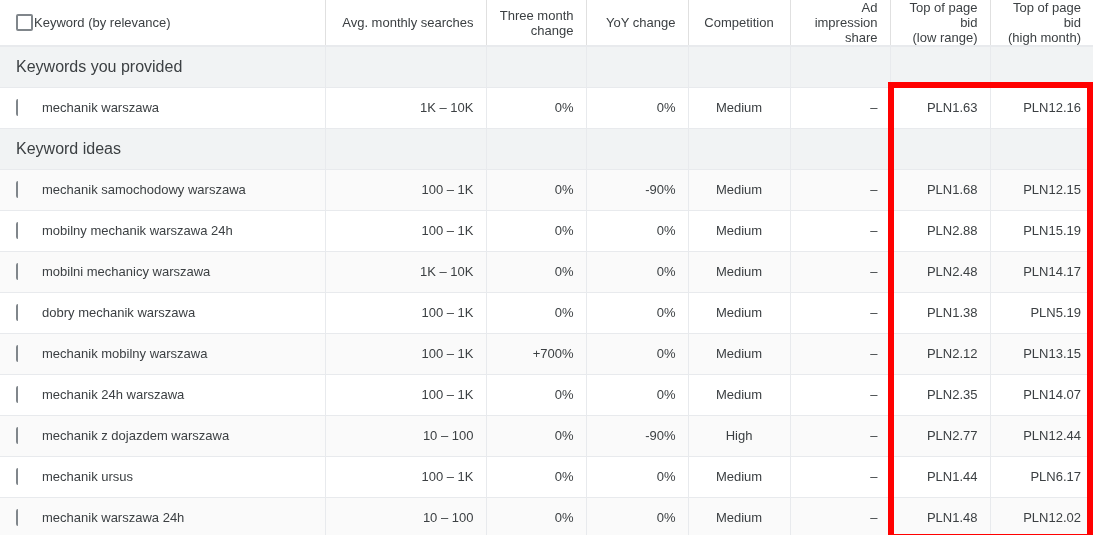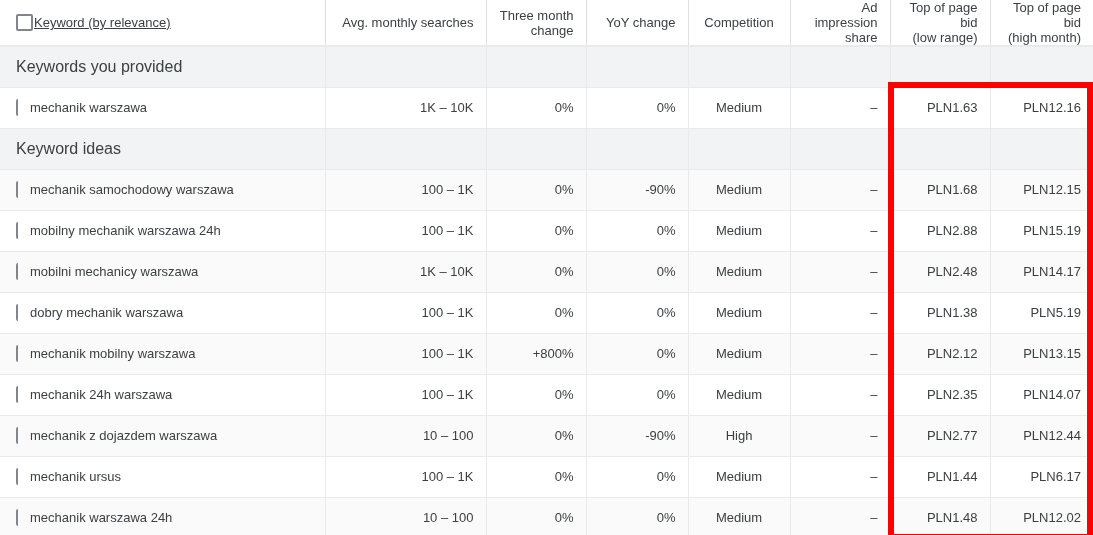"Keyword (by relevance)" th.th-kw { text-decoration: underline -> none }
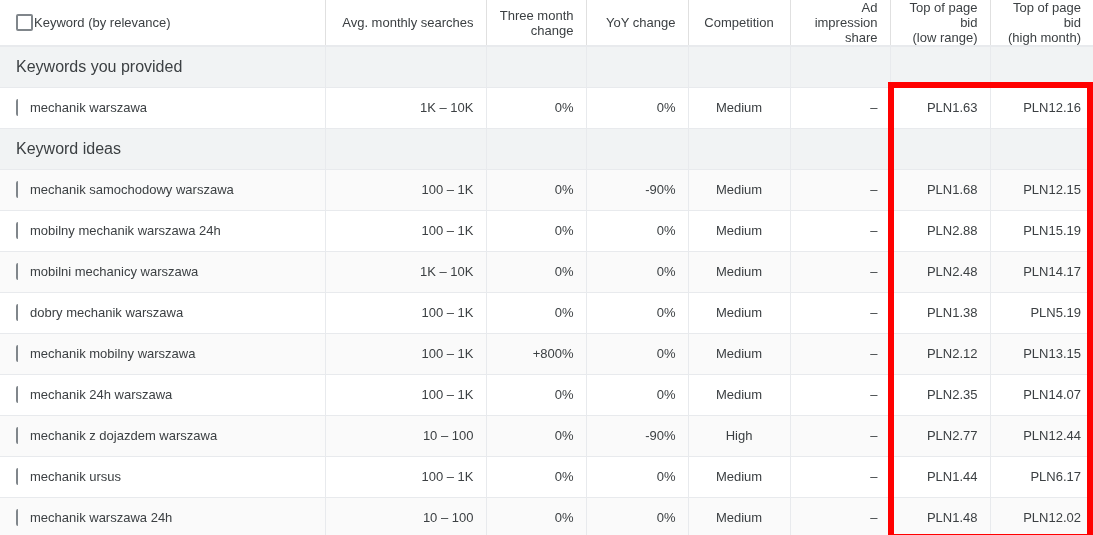"mechanik warszawa" tbody tr.data td.cell-kw { padding-left: 12px -> 24px }
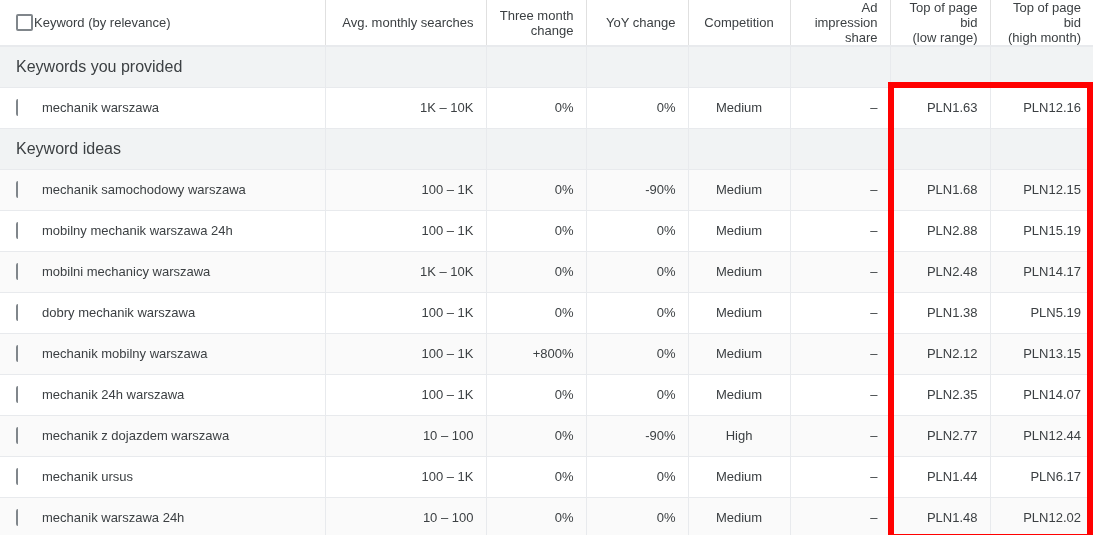"+800%" td.num { text: +800% -> +700% }
